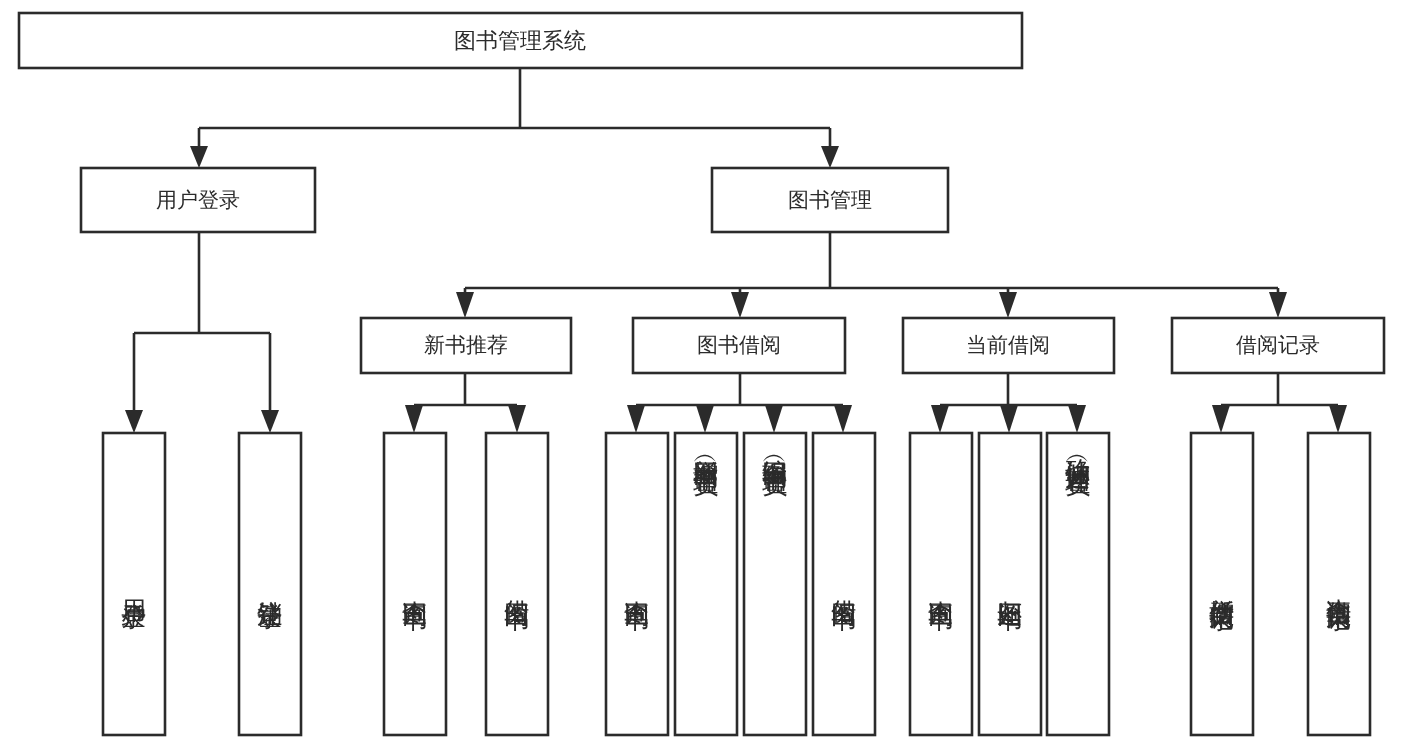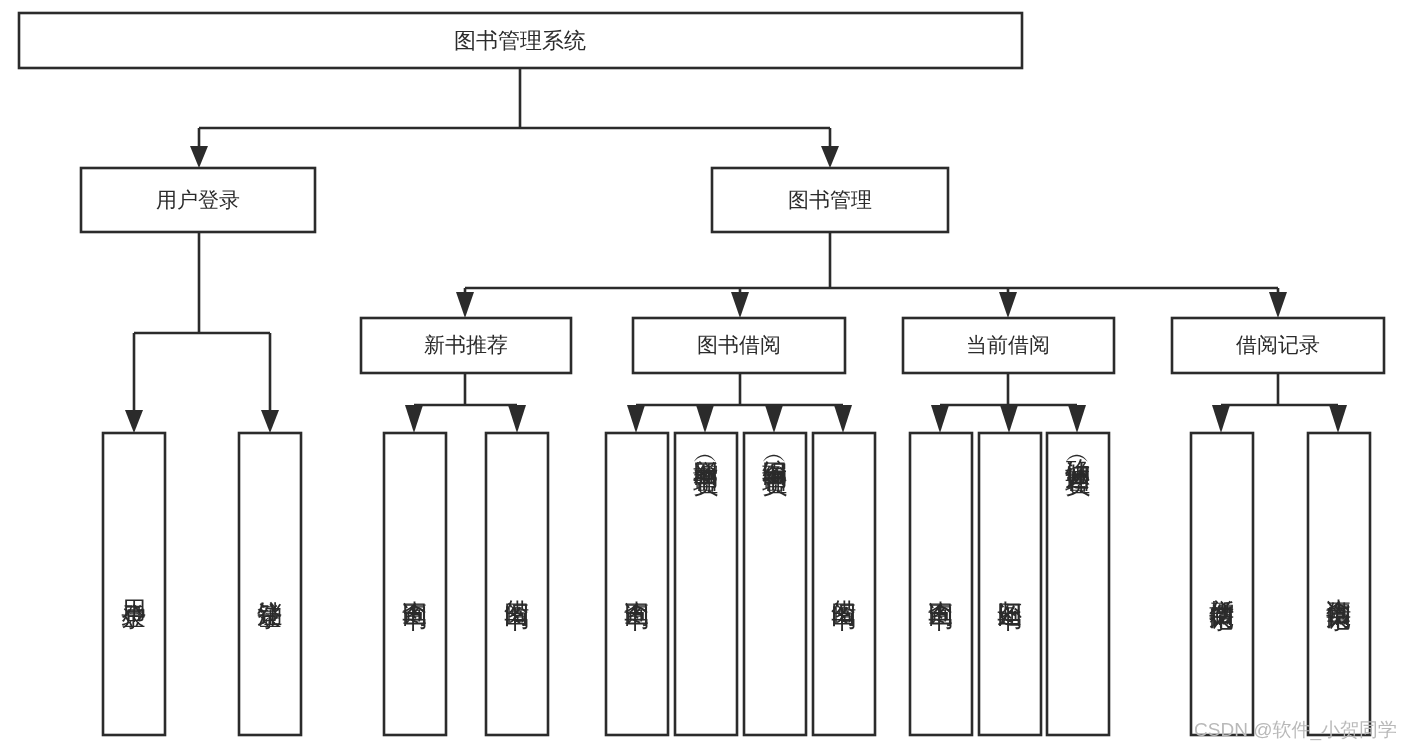"CSDN @软件_小贺同学" div.watermark { html: <div>CSDN @软件_小贺同学</div> -> none }
